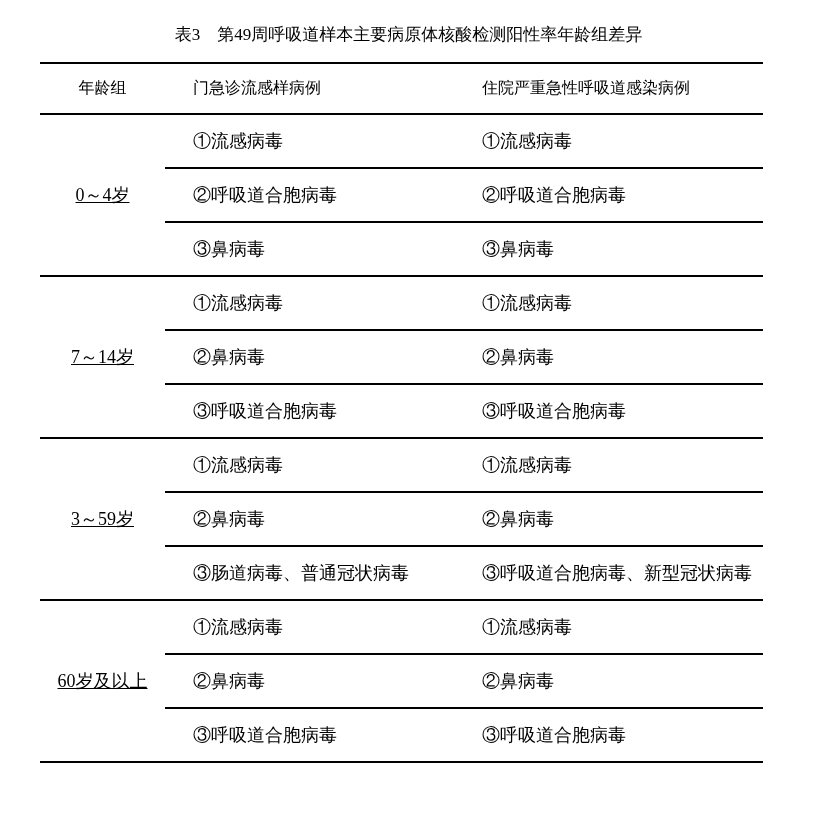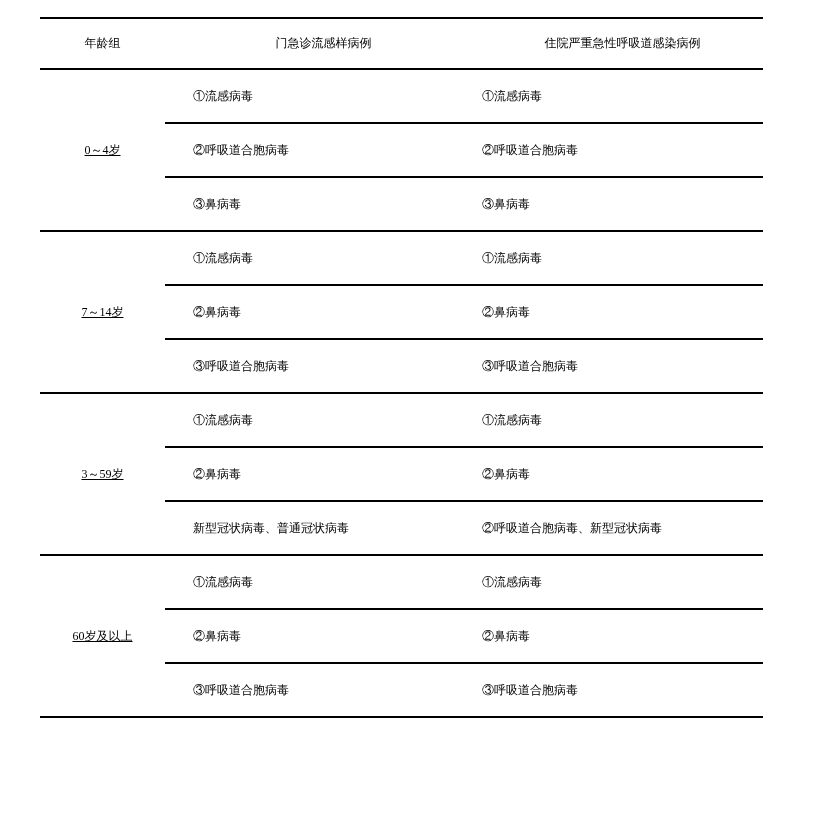"表3 第49周呼吸道样本主要病原体核酸检测阳性率年龄组差异" div.doc-title { html: none -> <div>表3 第49周呼吸道样本主要病原体核酸检测阳性率年龄组差异</div> }
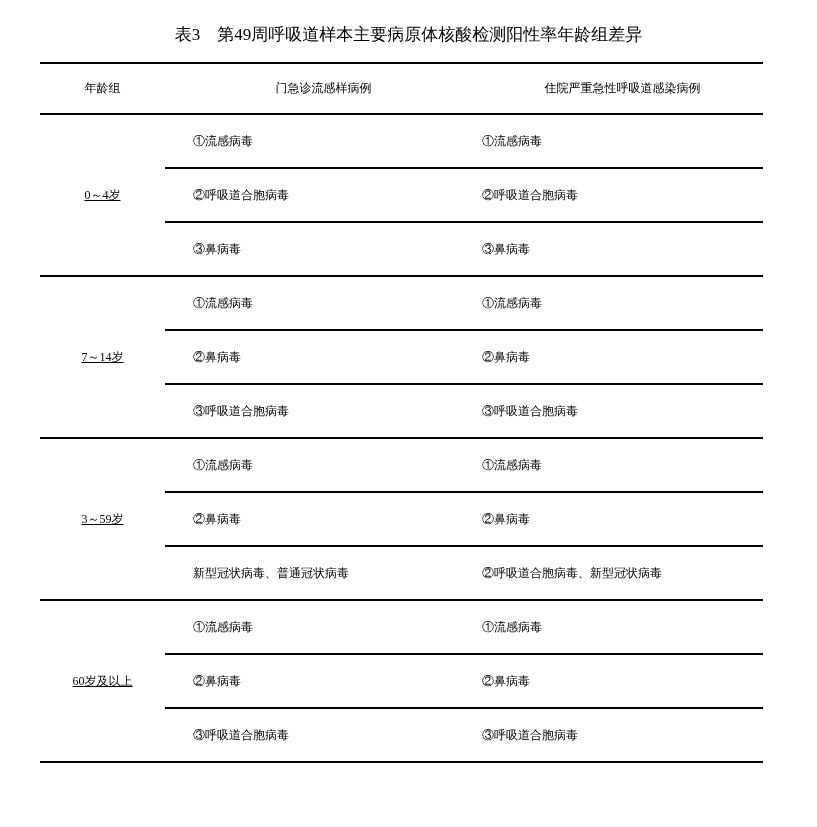"年龄组" table.report thead th { font-size: 12px -> 16px }
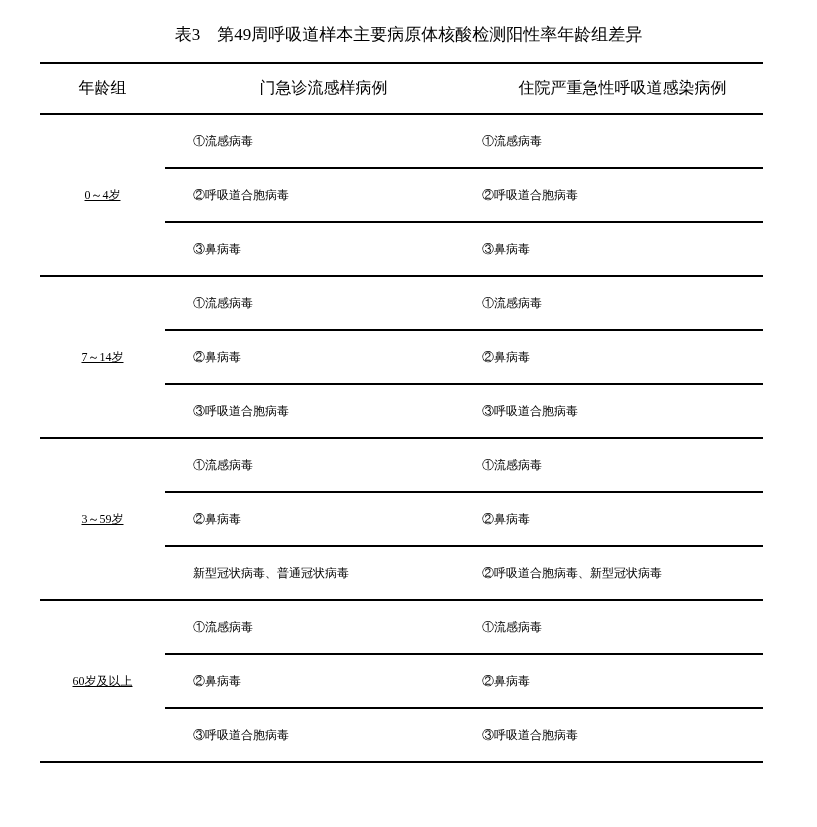"门急诊流感样病例" th.left-head { text-align: center -> left }
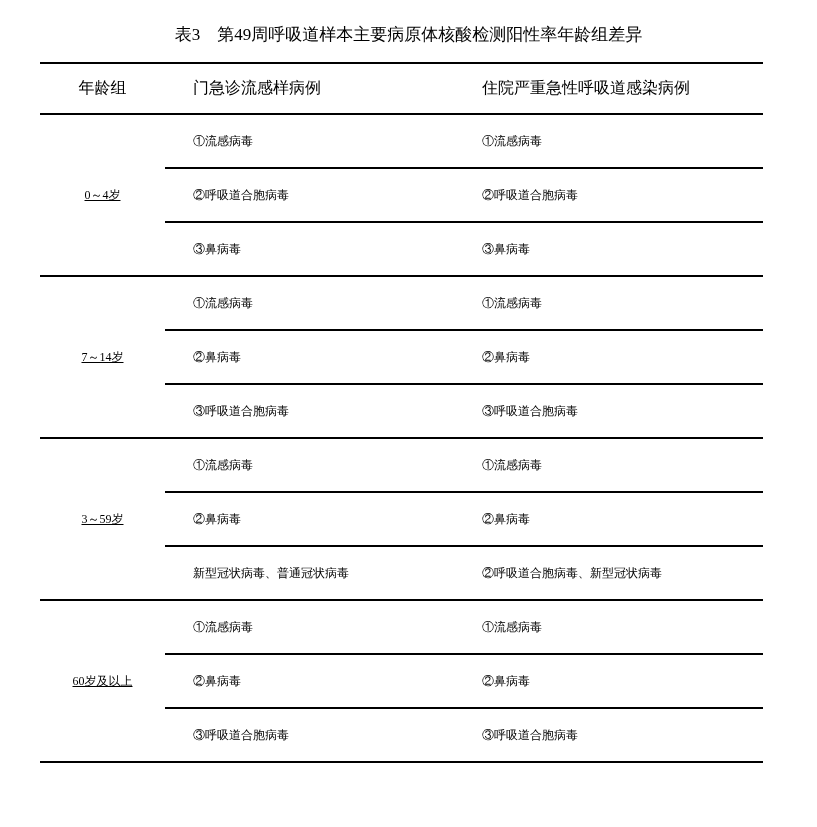"①流感病毒" table.report td { font-size: 12px -> 18px }
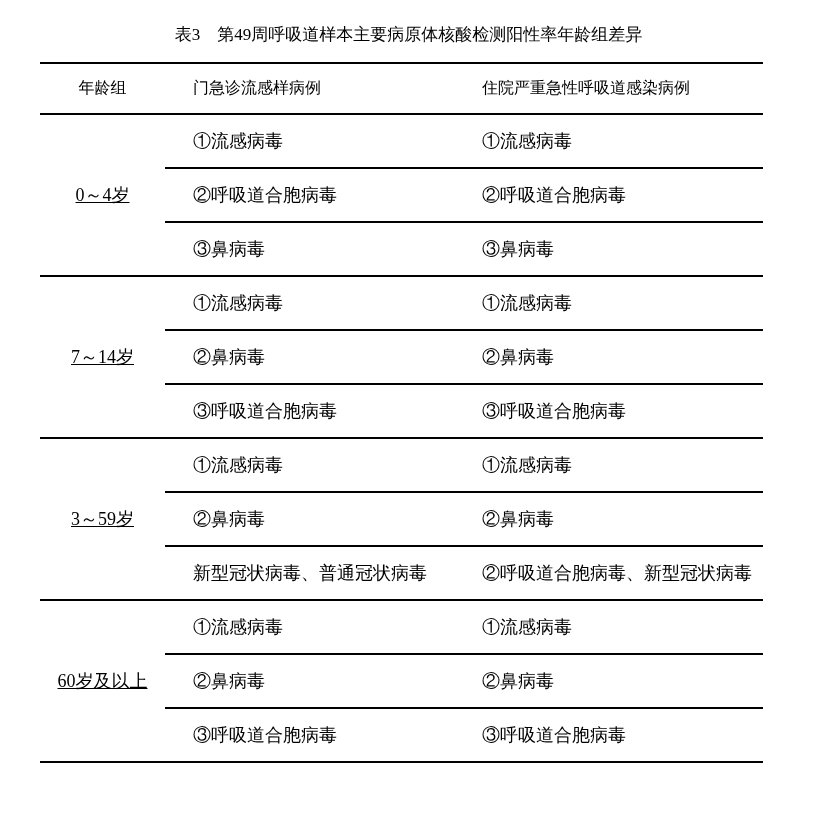"新型冠状病毒、普通冠状病毒" td.cell { text: 新型冠状 -> ③肠道 }
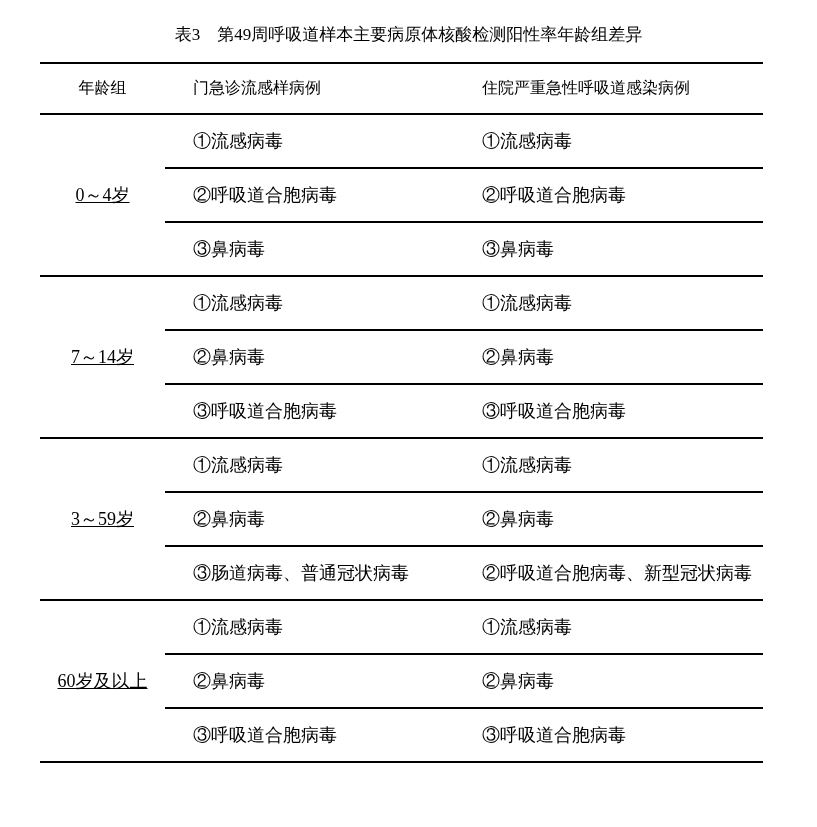"②呼吸道合胞病毒、新型冠状病毒" td.cell { text: ② -> ③ }
